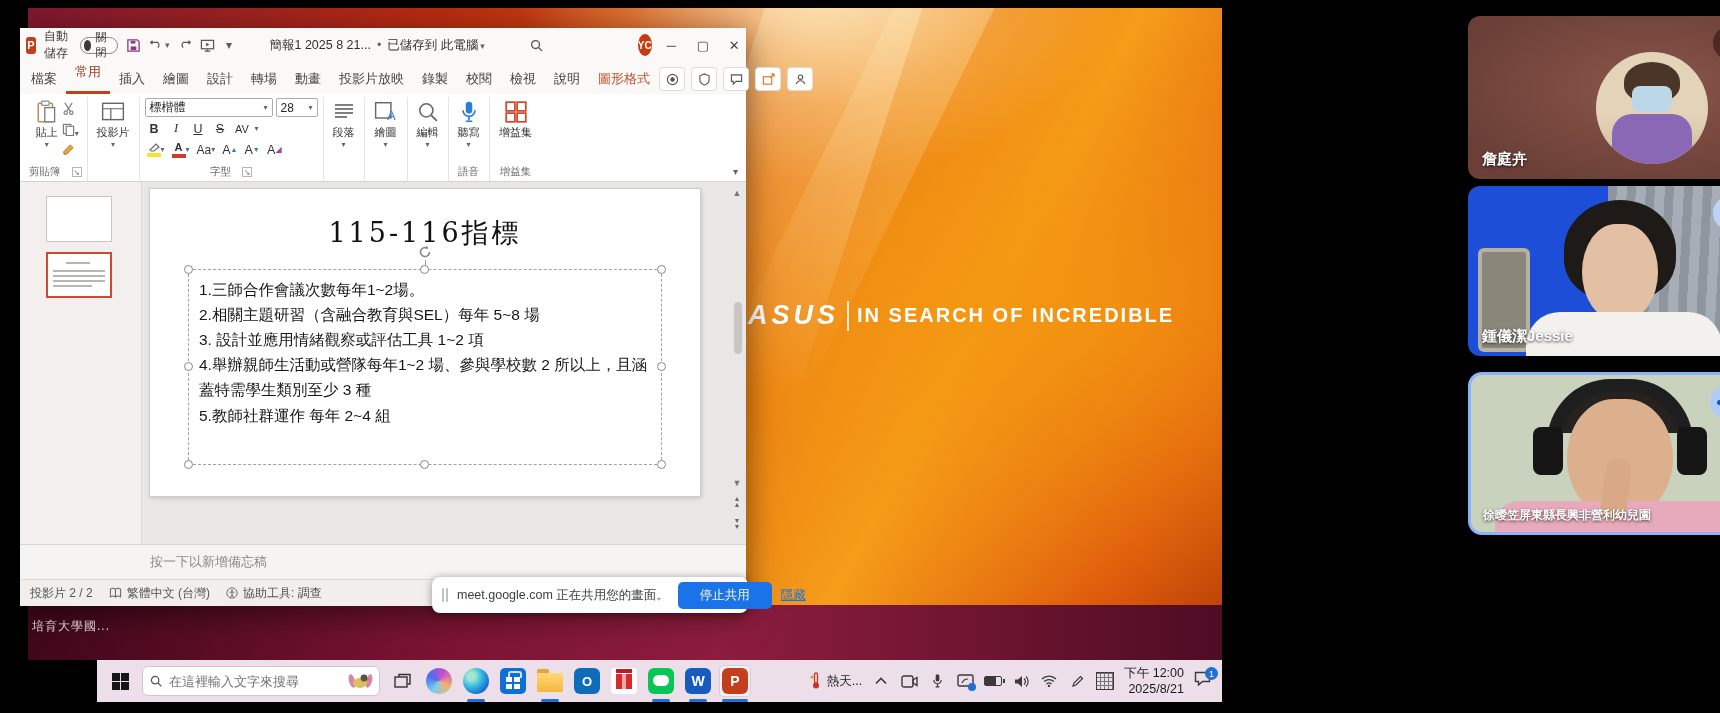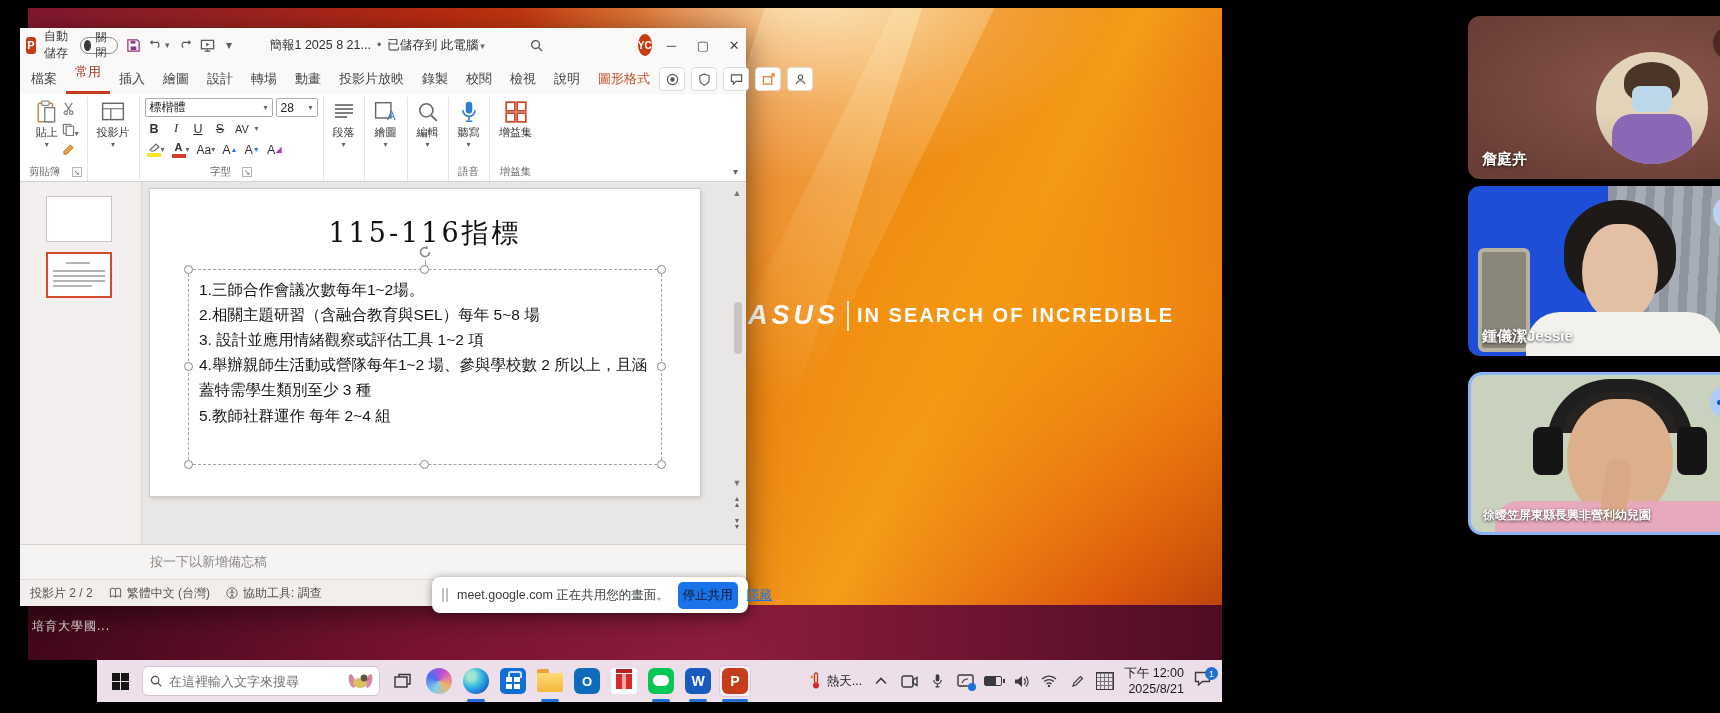"停止共用" #stopShare { color: #0f172a -> #fef9c3; padding: 5px 5px -> 5px 22px }
